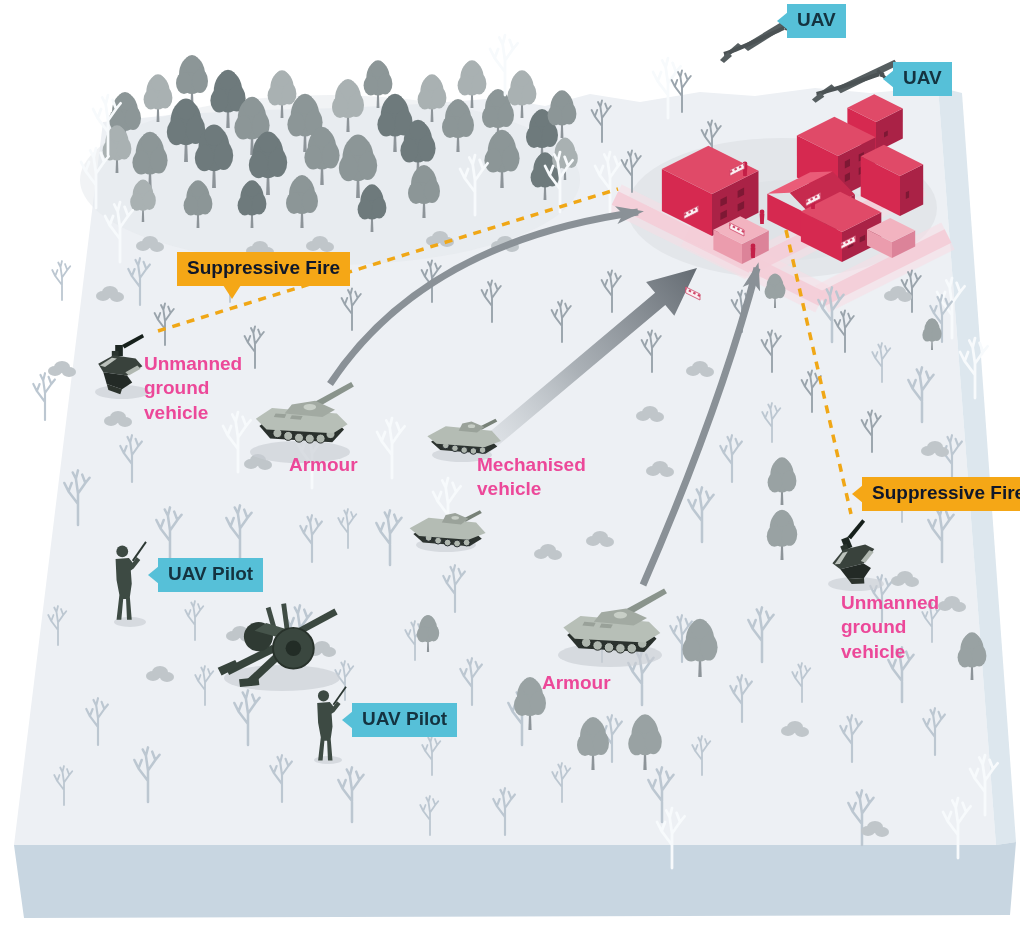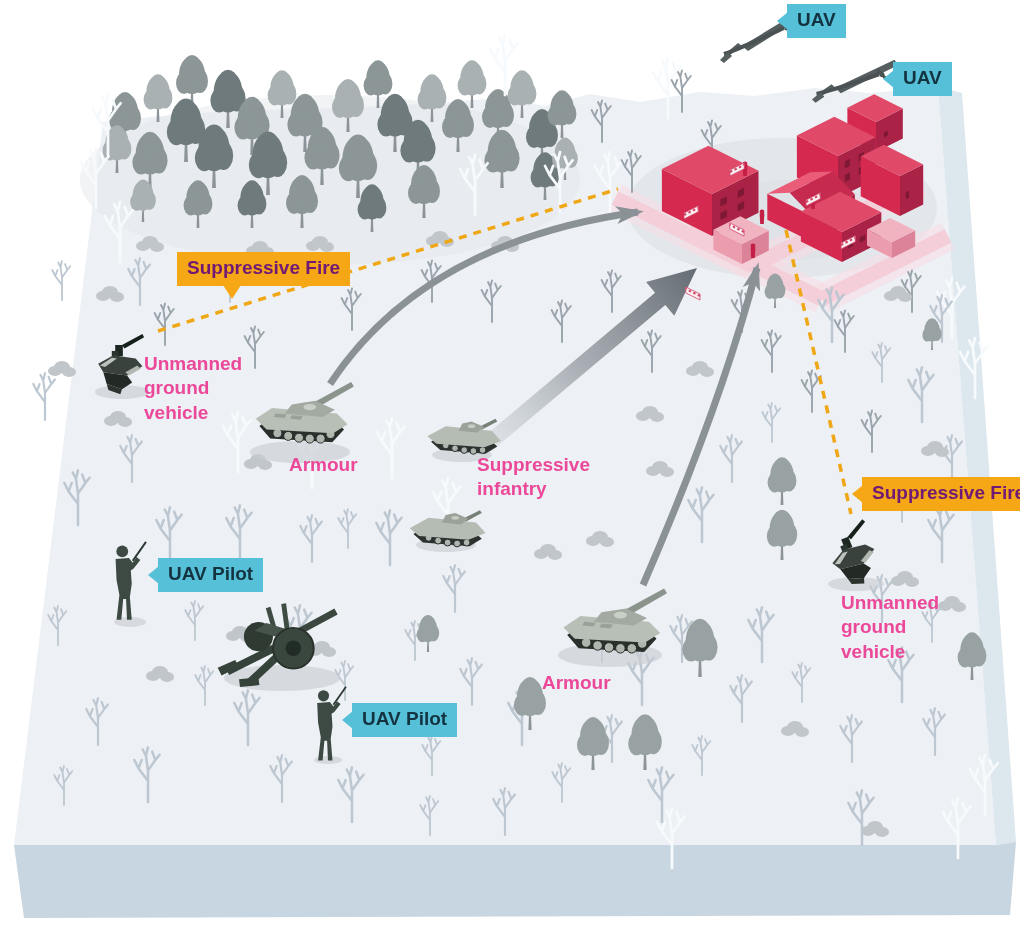"Suppressive Fire" .orange { color: #701a75 -> #0f172a }
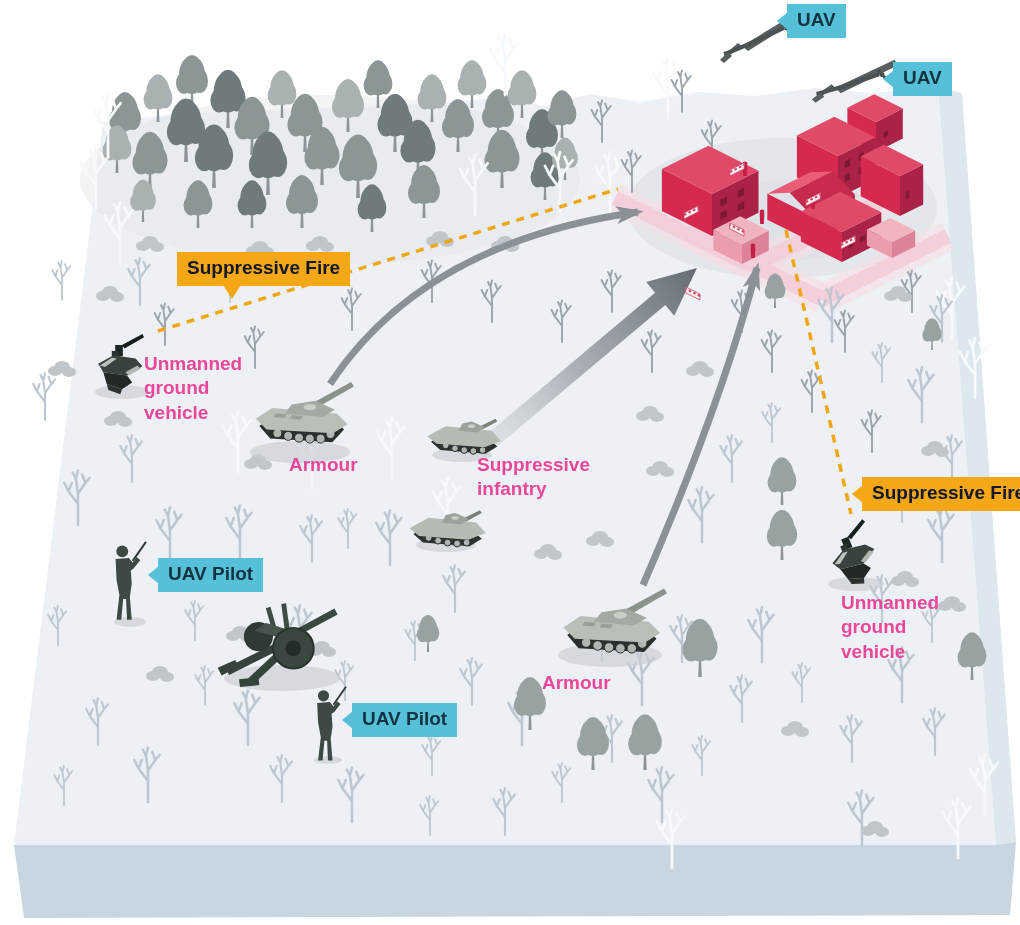"Suppressive infantry" div.unit-label { text: Suppressive infantry -> Mechanised vehicle }
